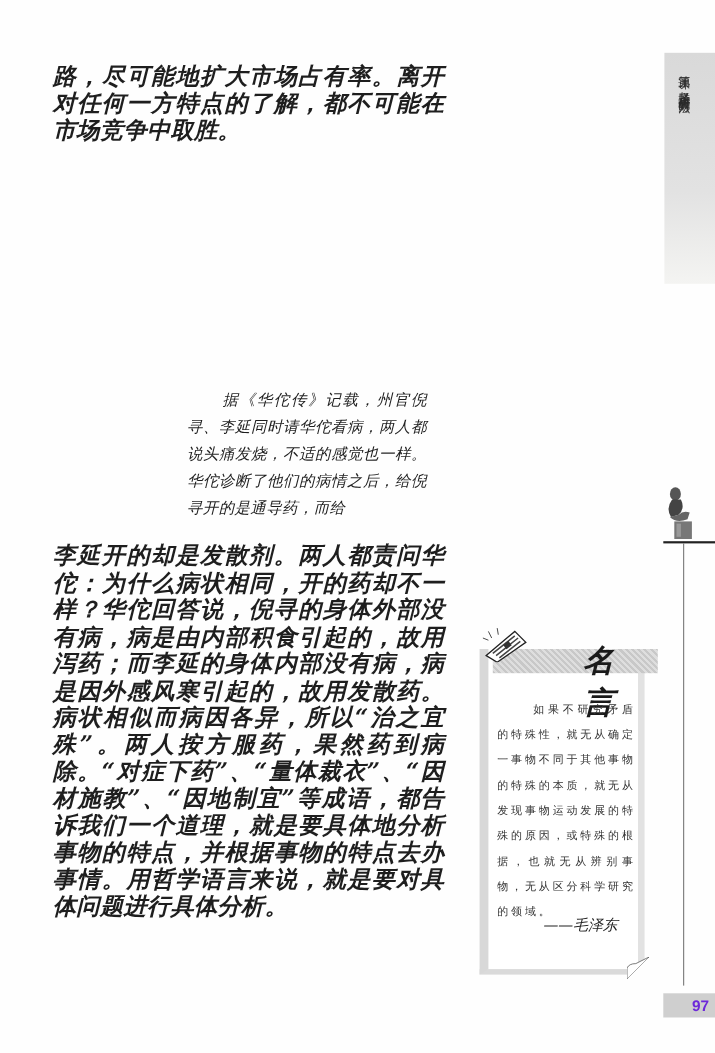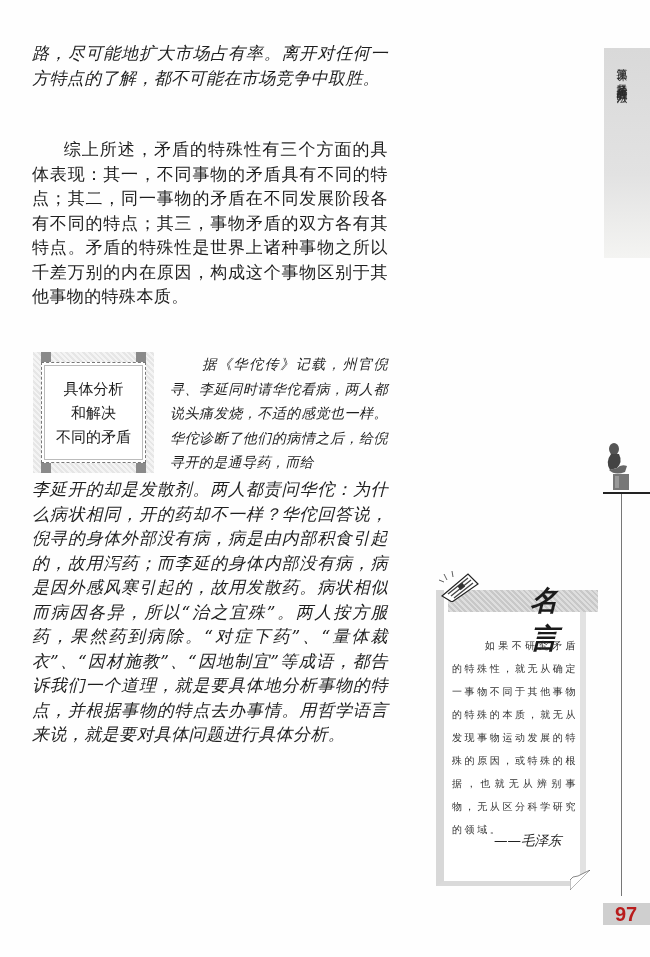"路，尽可能地扩大市场占有率。离开对任何一方特点的了解，都不可能在市场竞争中取胜。" .para { font-size: 17px -> 21px; font-weight: none -> bold; margin: 0 -> 16px }
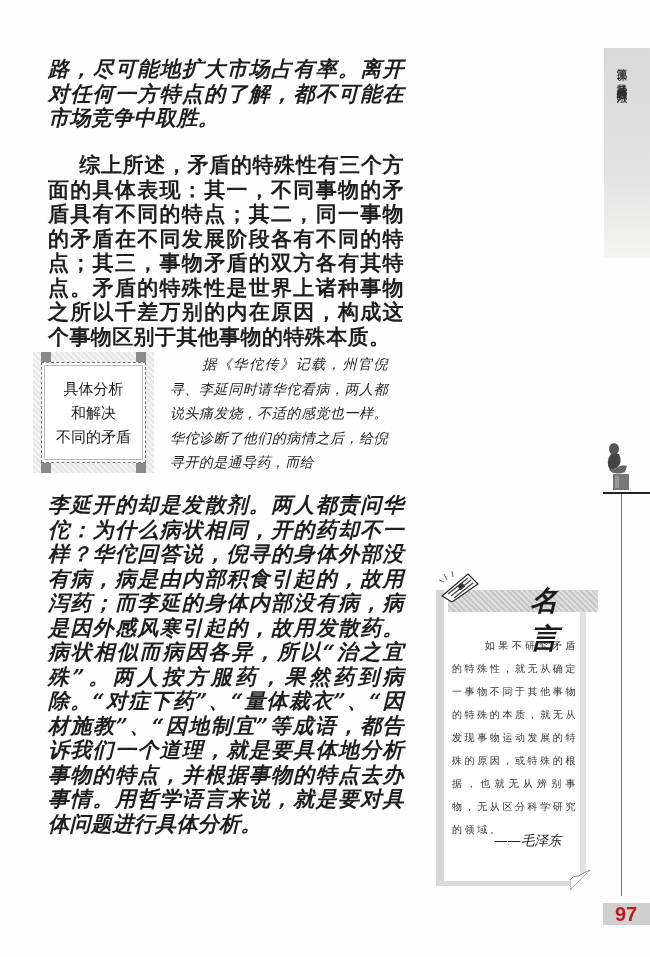"综上所述，矛盾的特殊性有三个方面的具体表现：其一，不同事物的矛盾具有不同的特点；" p.para { html: <p><span></span><span>综上所述，矛盾的特殊性有三个方面的具体表现：其一，不同事物的矛盾具有不同的特点；其二，同一事物的矛盾在不同发展阶段各有不同的特点；其三，事物矛盾的双方各有其特点。矛盾的特殊性是世界上诸种事物之所以千差万别的内在原因，构成这个事物区别于其他事物的特殊本质。</span></p> -> none }
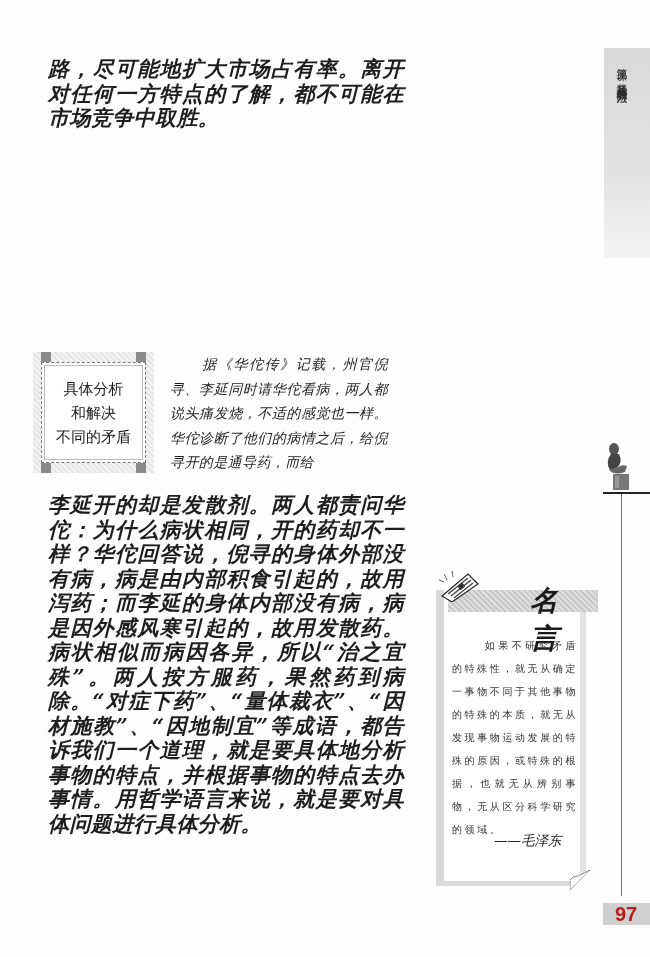"具体分析" div.card { html: <div> <div></div> <div></div> <div></div> <div></div> <div> <div>具体分析</div> <div>和解决</div> <div>不同的矛盾</div> </div> </div> -> none }
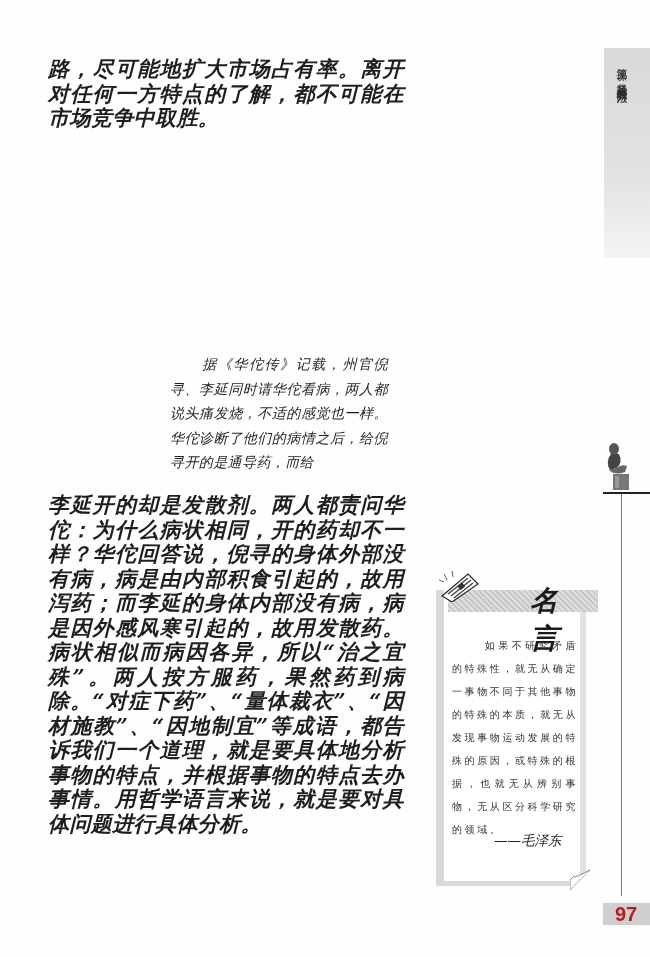"97" .page-number { color: #b91c1c -> #6d28d9; font-size: 20px -> 14px; padding-left: 12px -> 26px }
